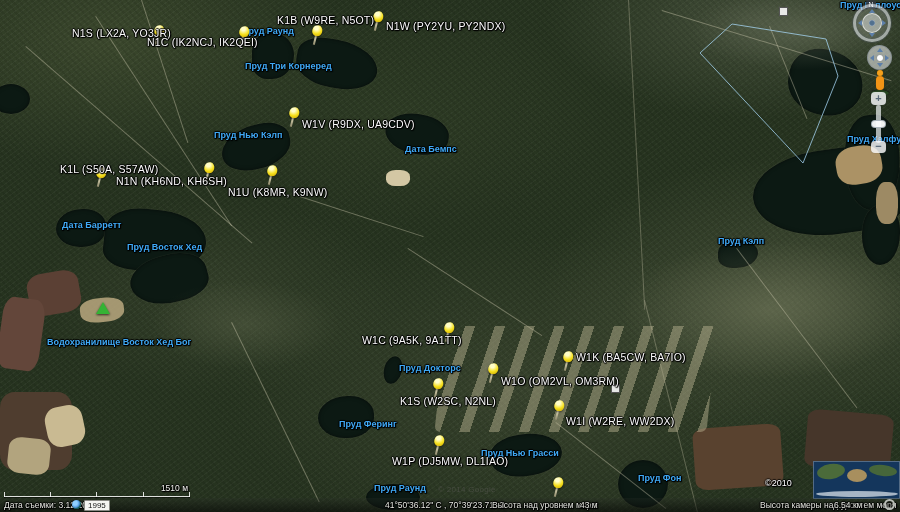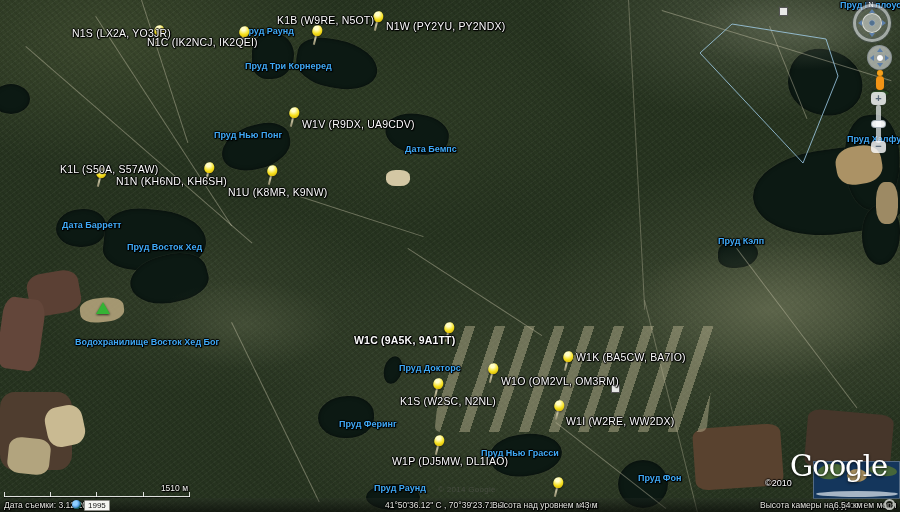"Пруд Нью Понг" span.pond-label { text: Понг -> Кэлп }
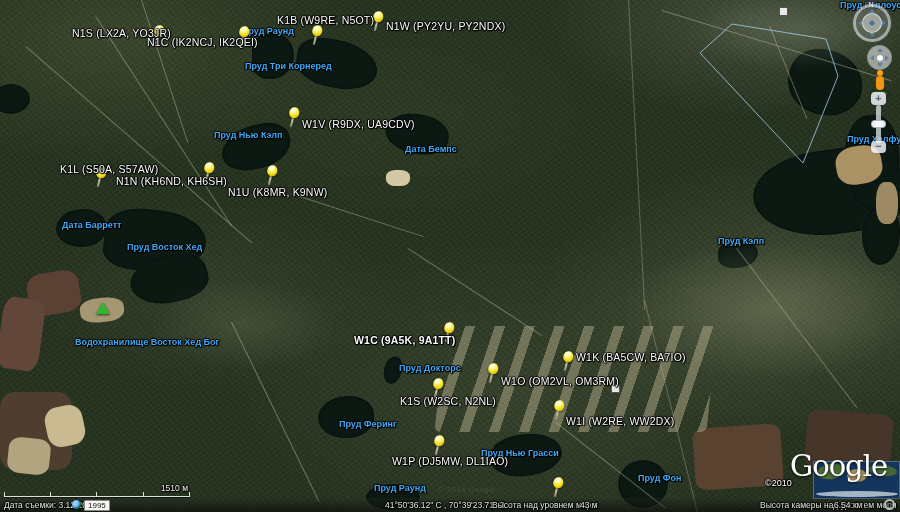"Водохранилище Восток Хед Бог" span.pond-label { margin-left: 28px -> none }
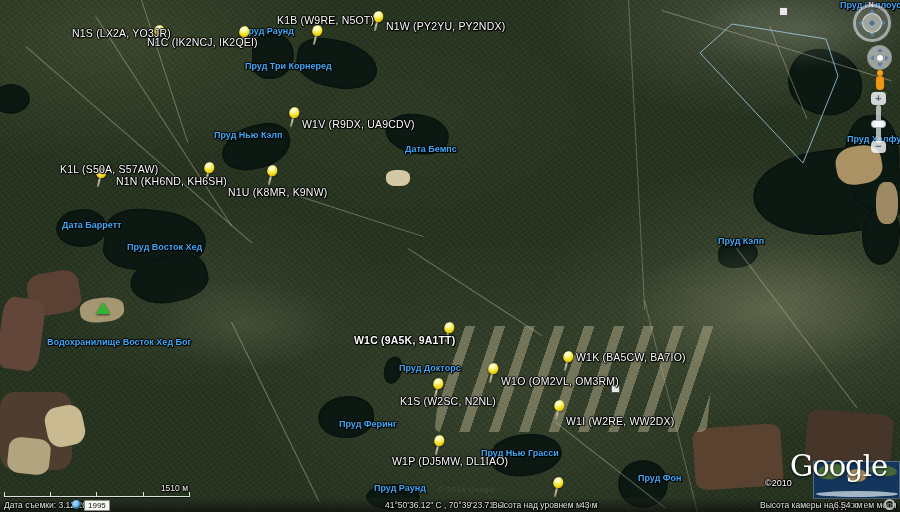"W1C (9A5K, 9A1TT)" span.pin-label { font-weight: bold -> none; left: 354px -> 362px }
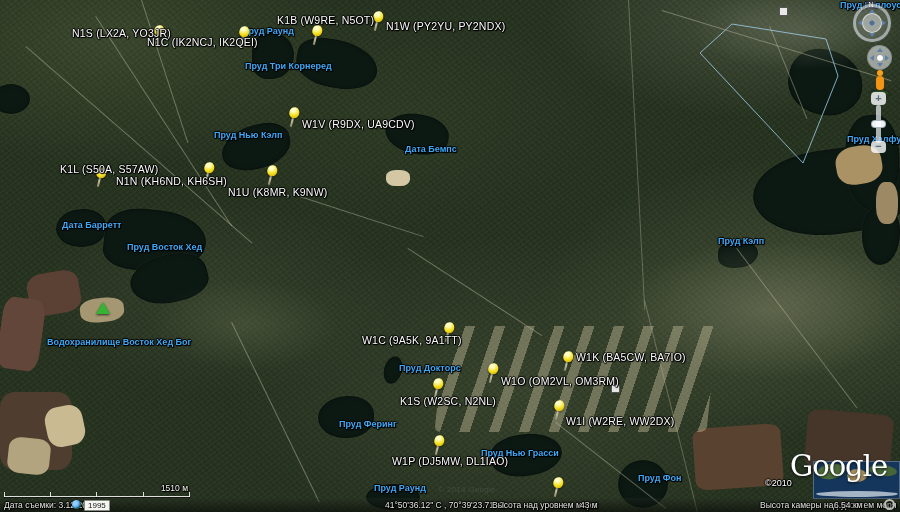"Google" div.glogo { html: <div>Google</div> -> none }
